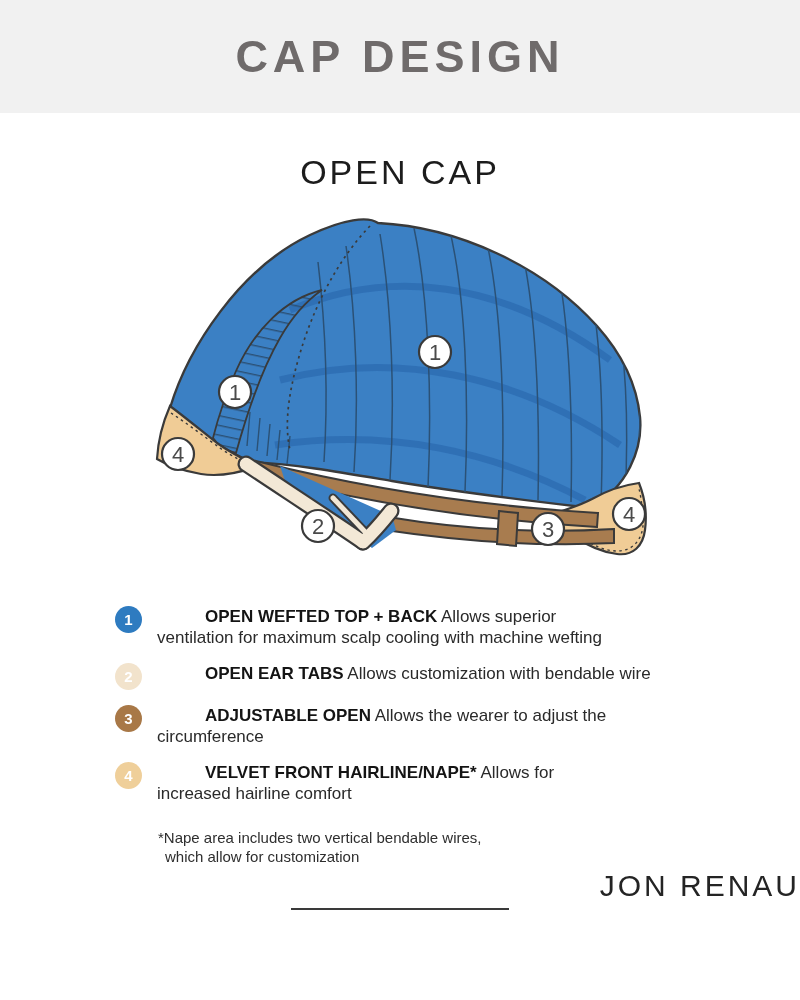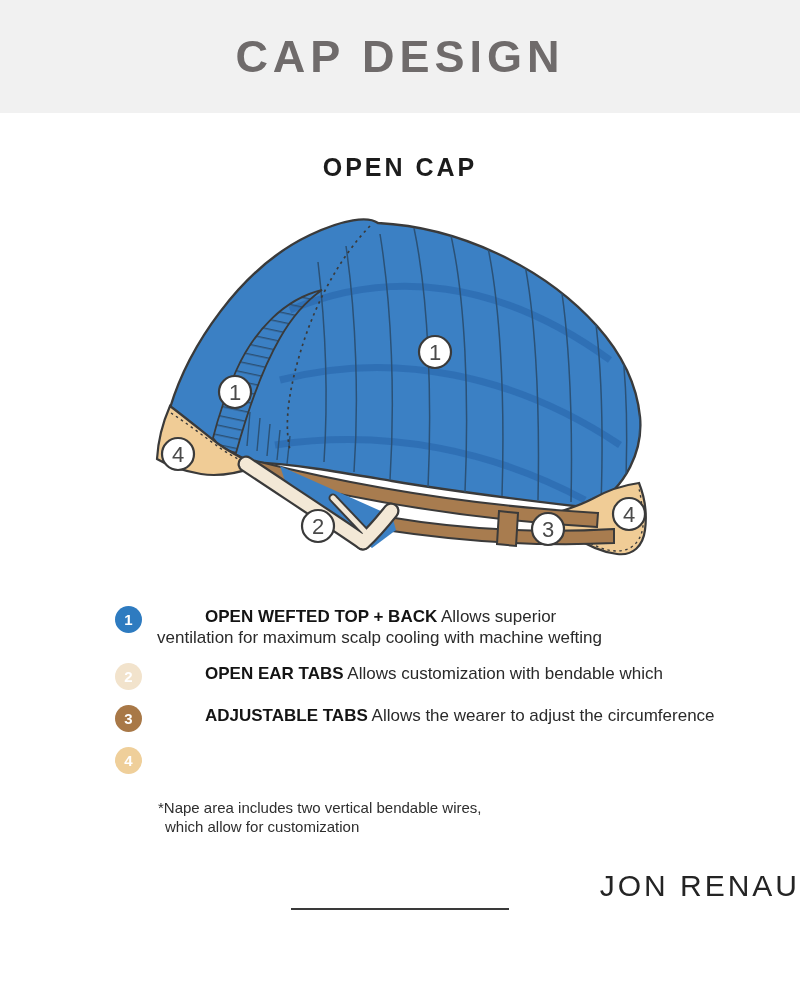"OPEN CAP" .subtitle { font-size: 25px -> 34px; font-weight: 700 -> 400 }
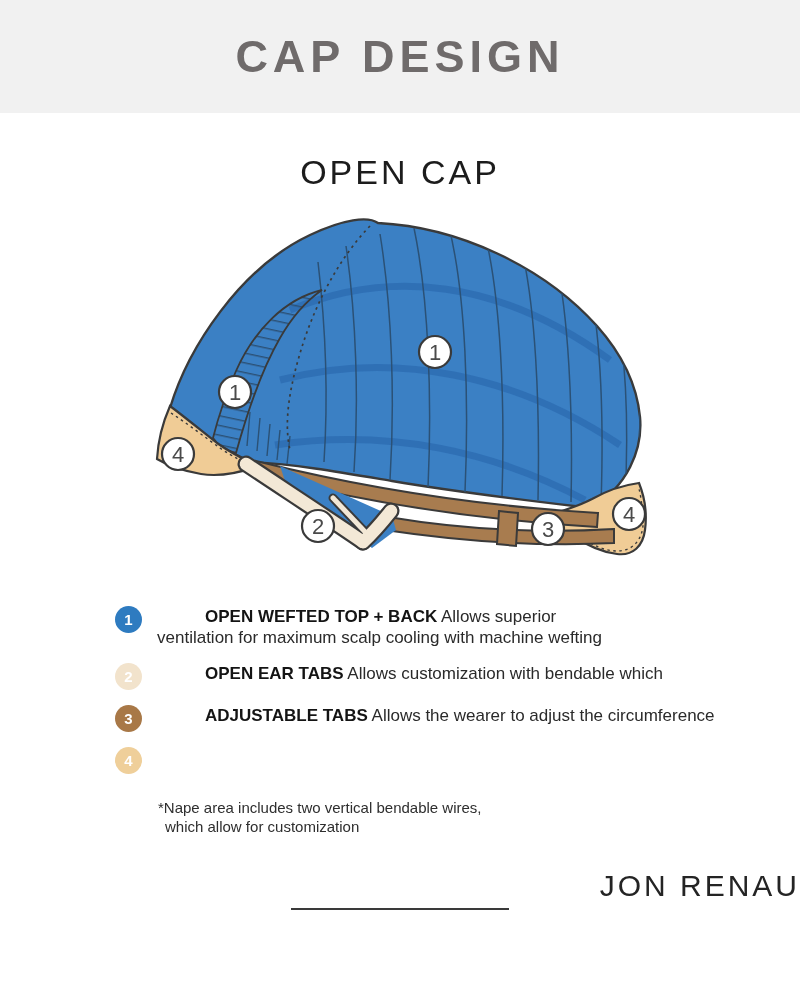"Allows customization with bendable which" span { text: which -> wire }
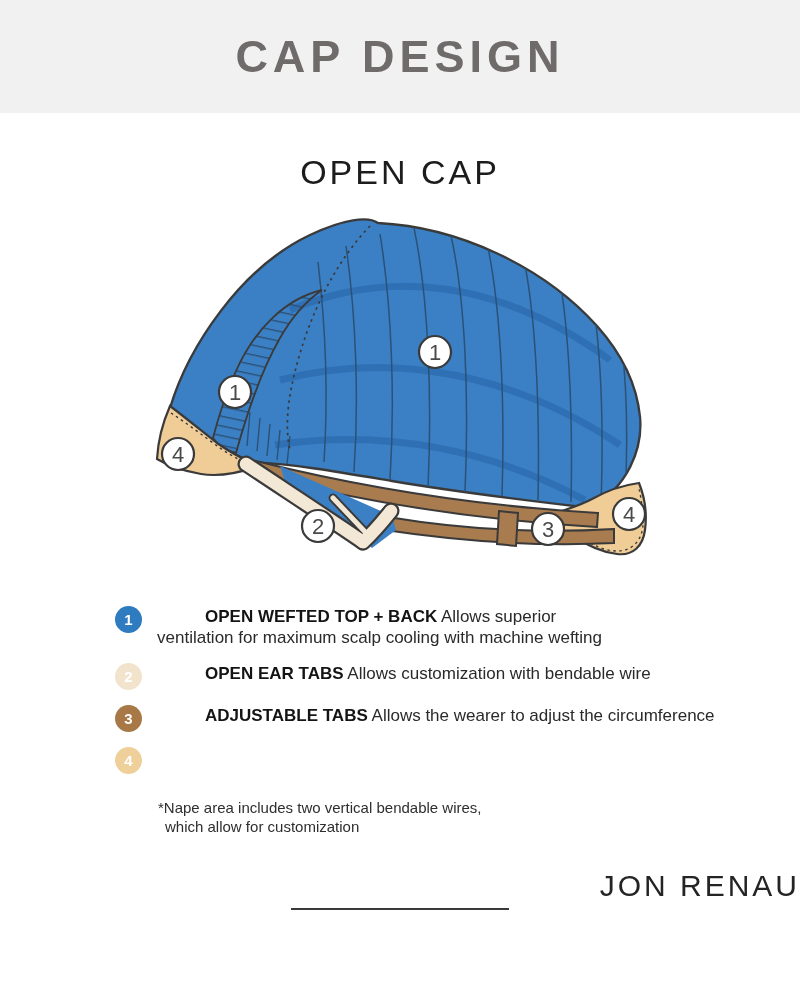"ADJUSTABLE TABS" span.term { text: TABS -> OPEN }
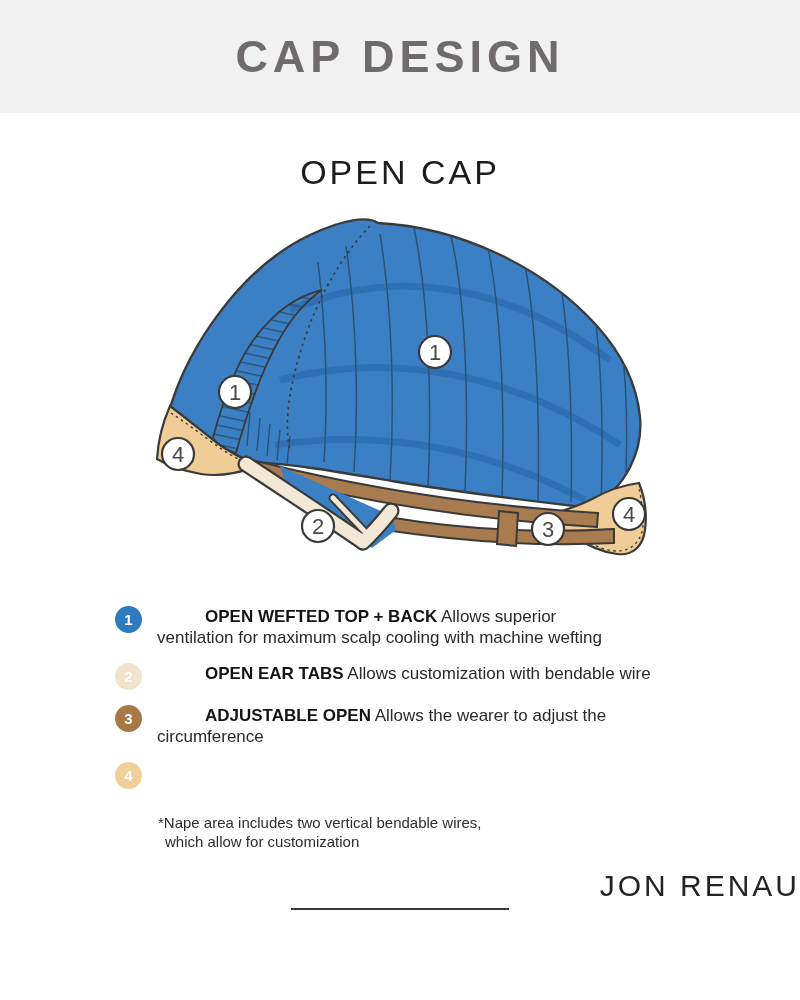"VELVET FRONT HAIRLINE/NAPE* Allows for" div.lg-text { html: none -> <div><span>VELVET FRONT HAIRLINE/NAPE*</span><span> Allows for increased hairline comfort</span></div> }
